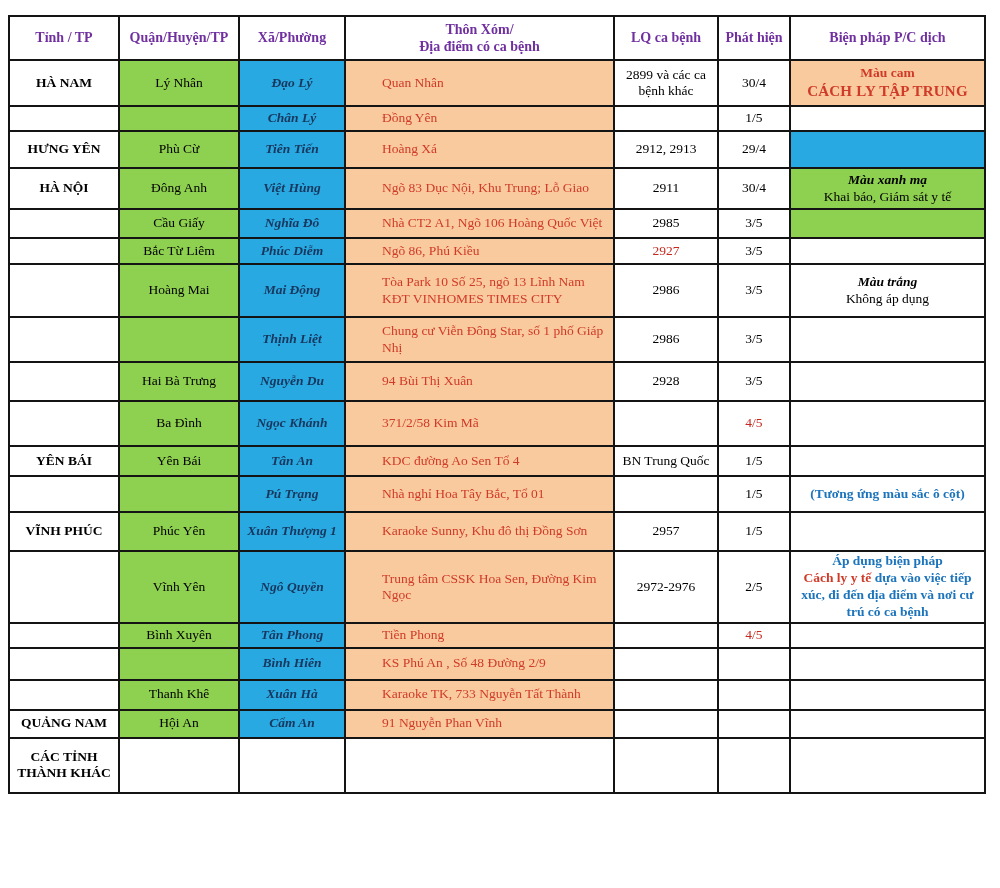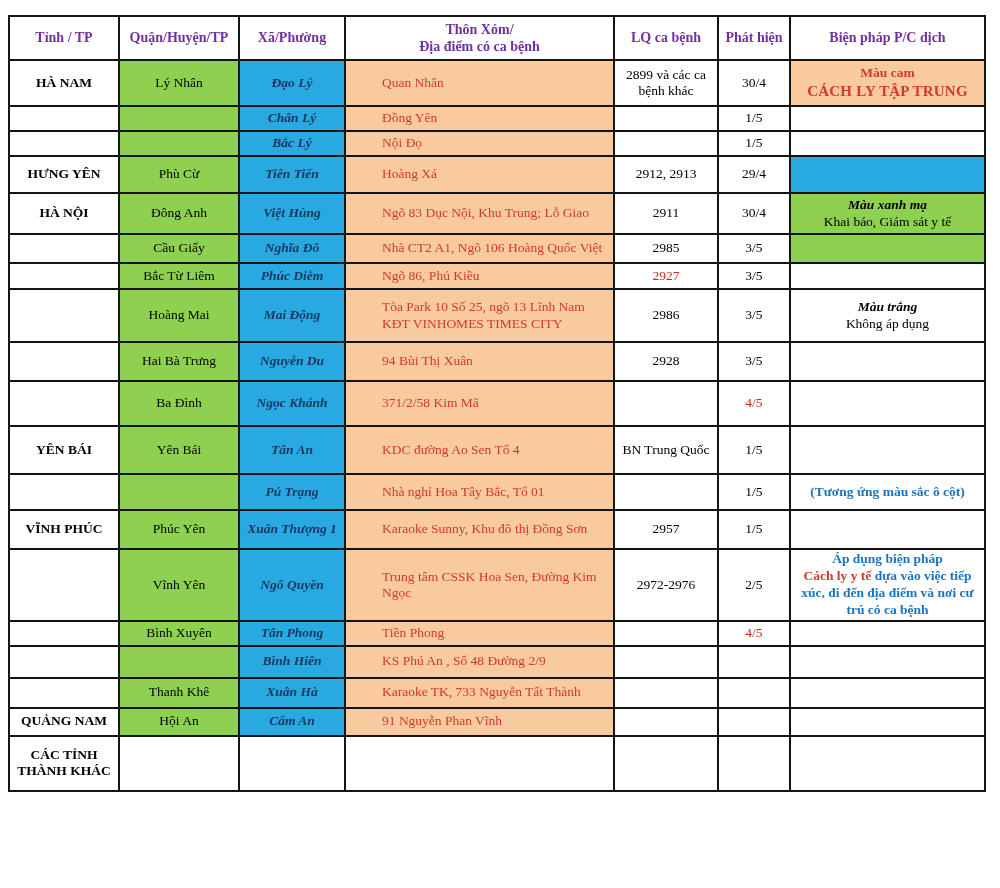"Bắc Lý" tr { html: <tr> <td></td> <td></td> <td>Bắc Lý</td> <td>Nội Đọ</td> <td></td> <td>1/5</td> <td></td> </tr> -> none }
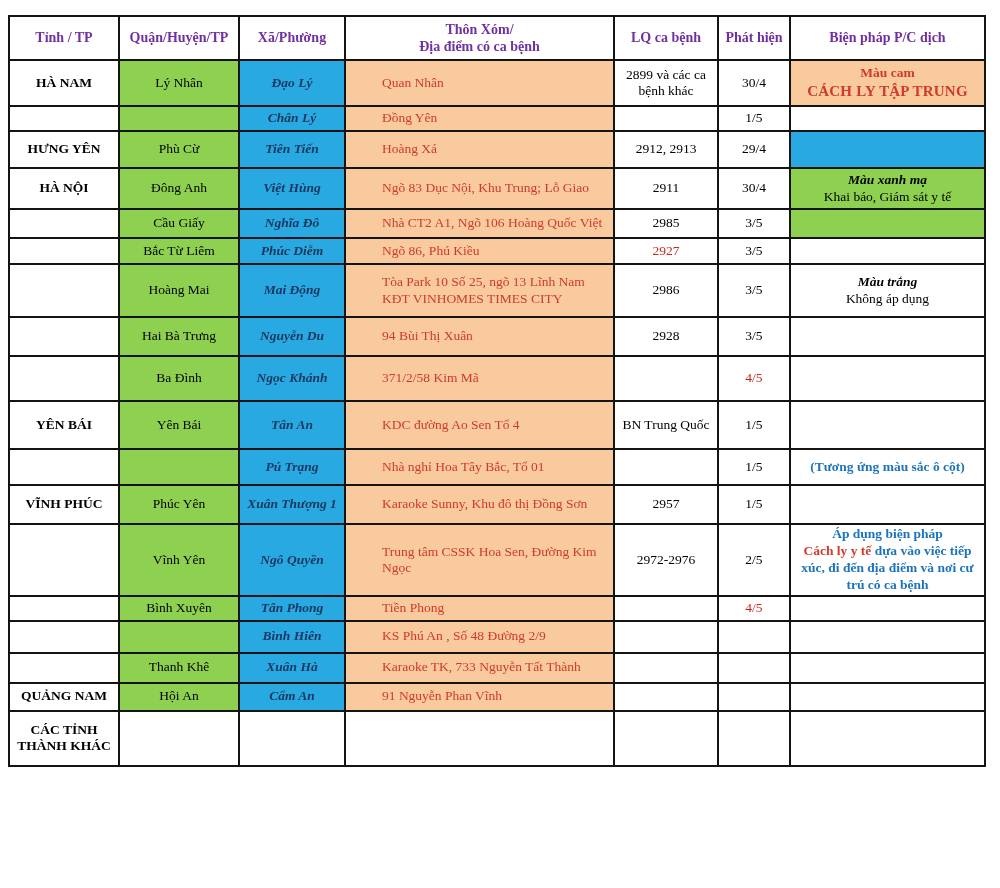"Thịnh Liệt" tr { html: none -> <tr> <td></td> <td></td> <td>Thịnh Liệt</td> <td>Chung cư Viễn Đông Star, số 1 phố Giáp Nhị</td> <td>2986</td> <td>3/5</td> <td></td> </tr> }
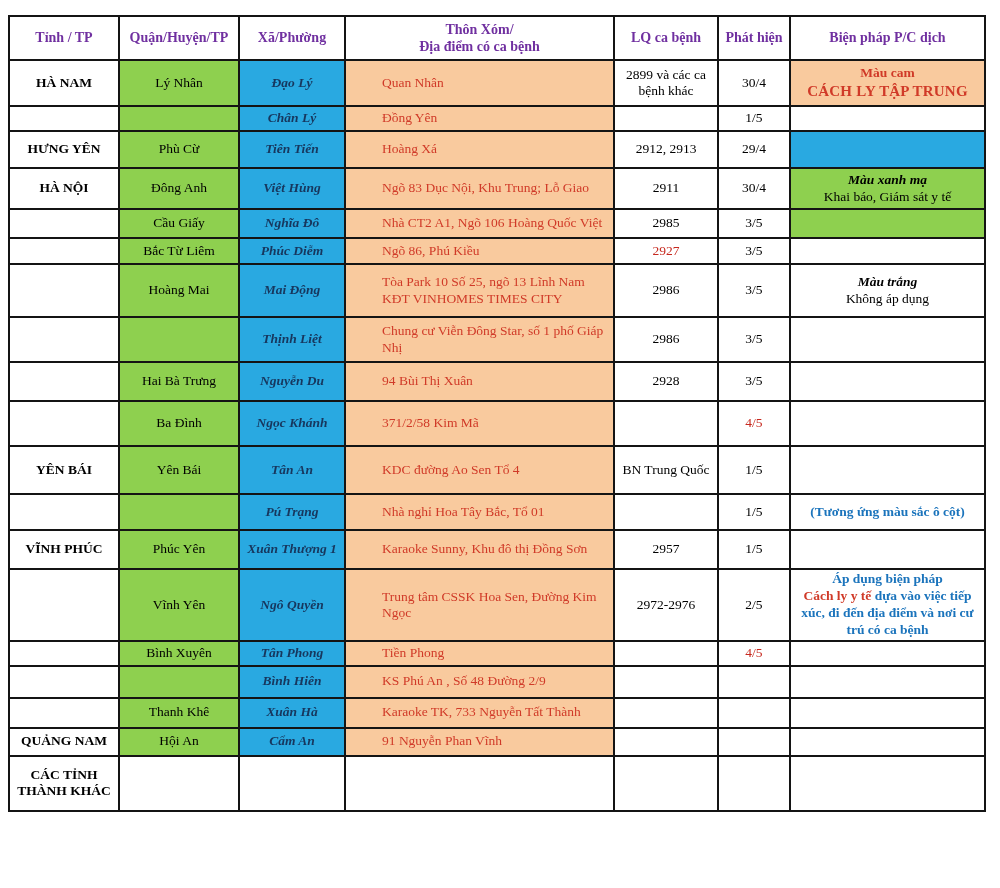"YÊN BÁI" tr { height: 48px -> 30px }
